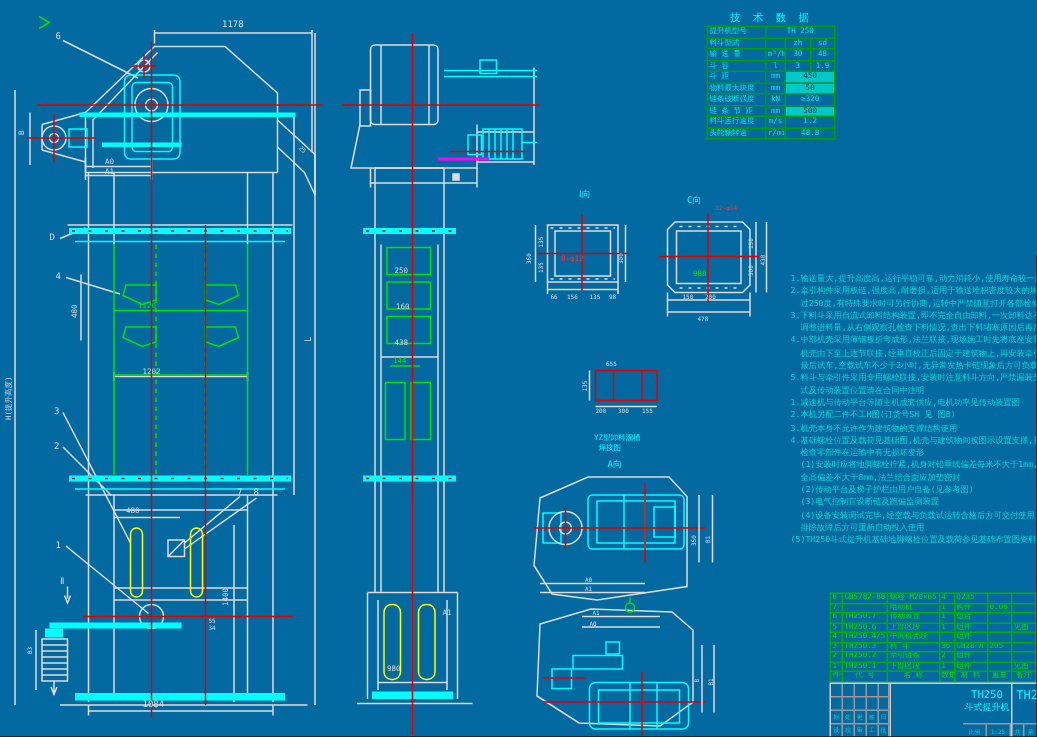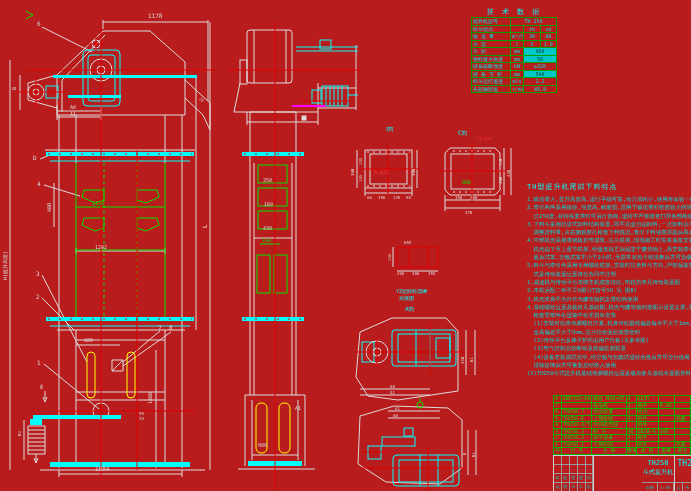"技 术 数 据" #canvas { background: #b91c1c -> #0369a1 }
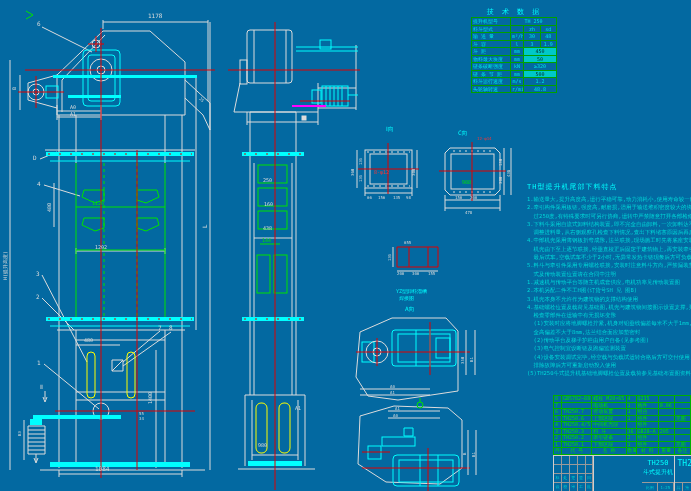"TH型提升机尾部下料特点" div.ntl { html: <div>TH型提升机尾部下料特点</div> -> none }
